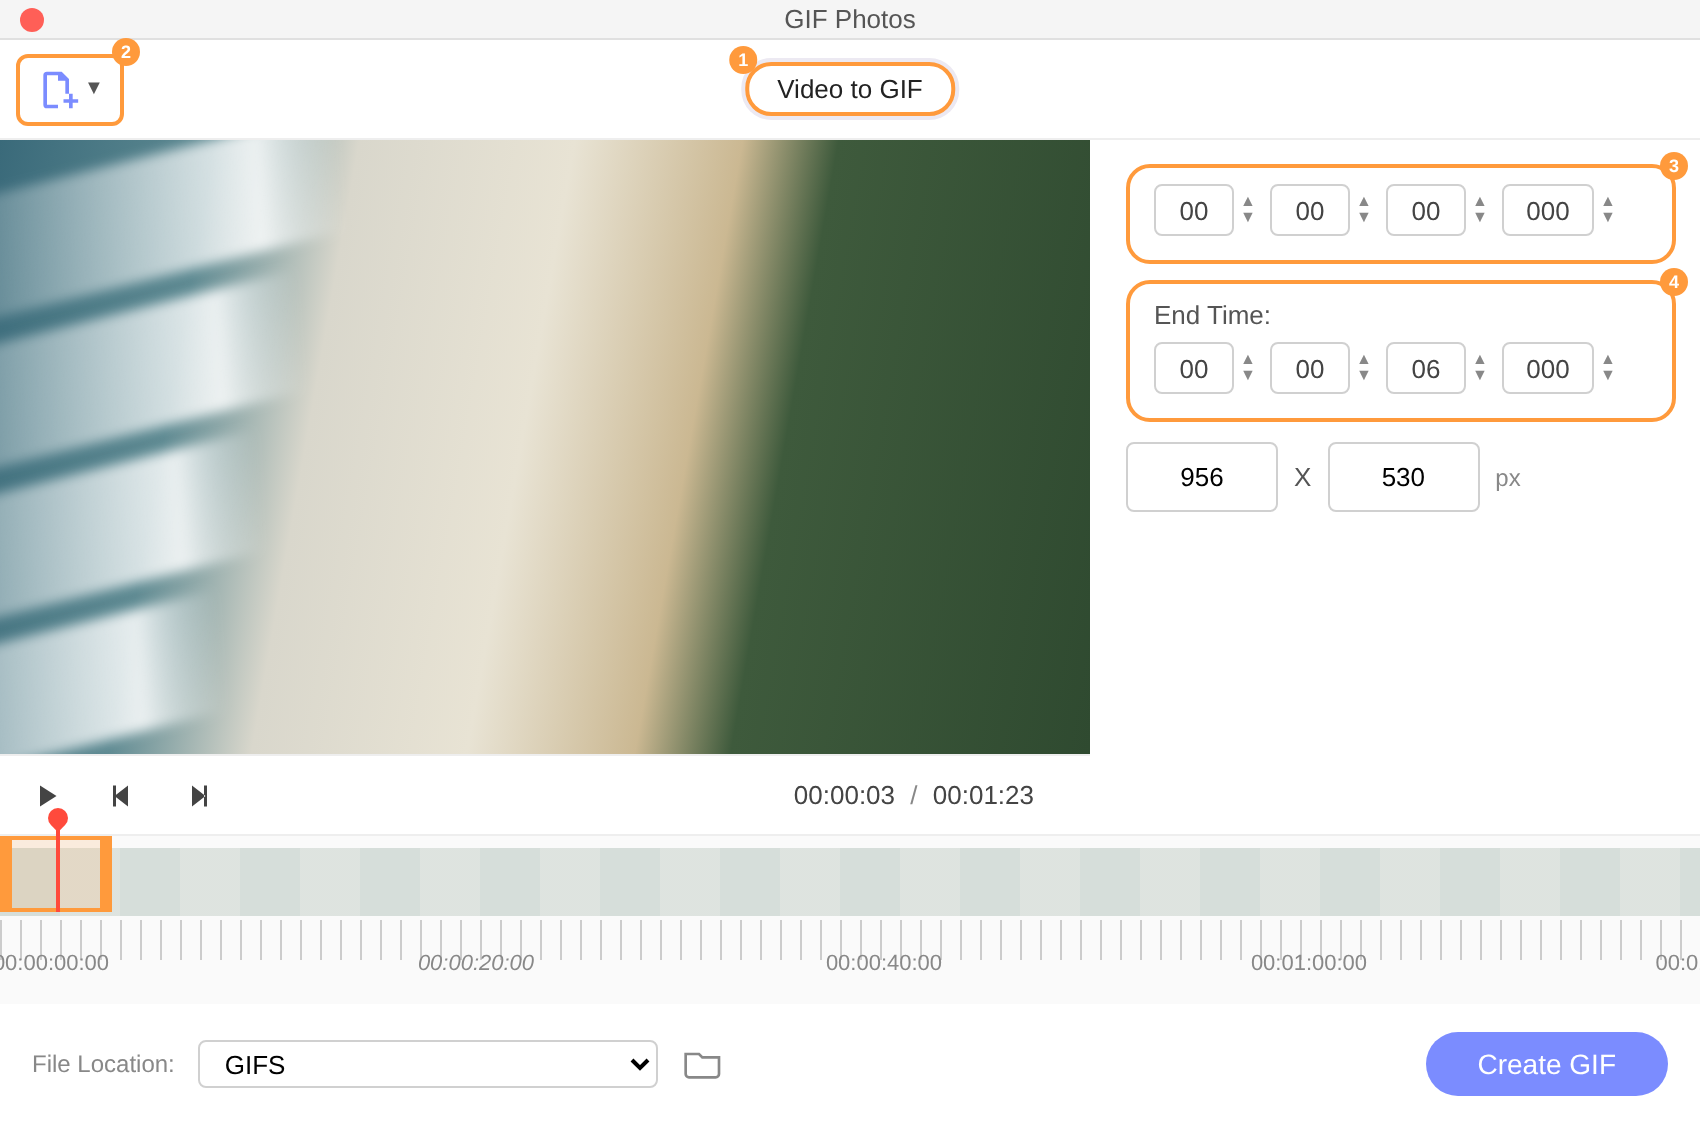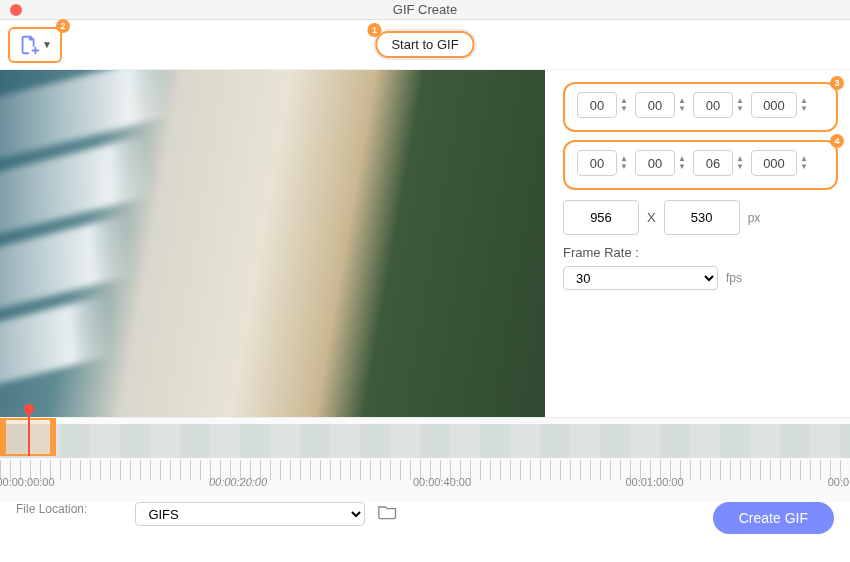"GIF Create" div.title { text: Create -> Photos }
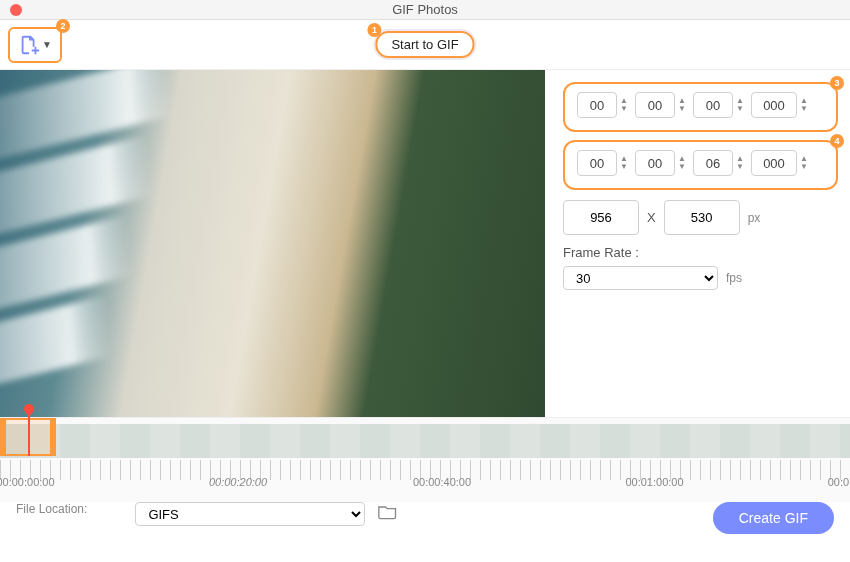"Start to GIF" span { text: Start -> Video }
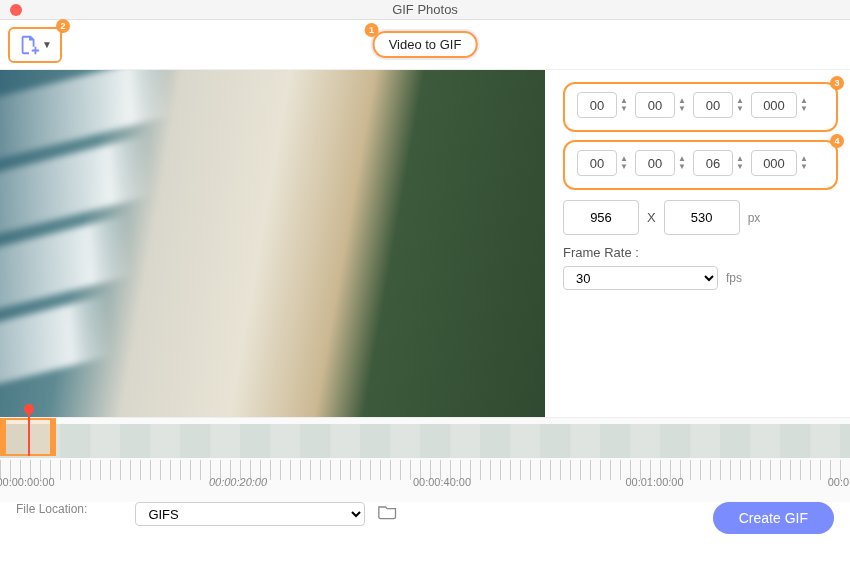"End Time:" div.tg-label { html: none -> <div>End Time:</div> }
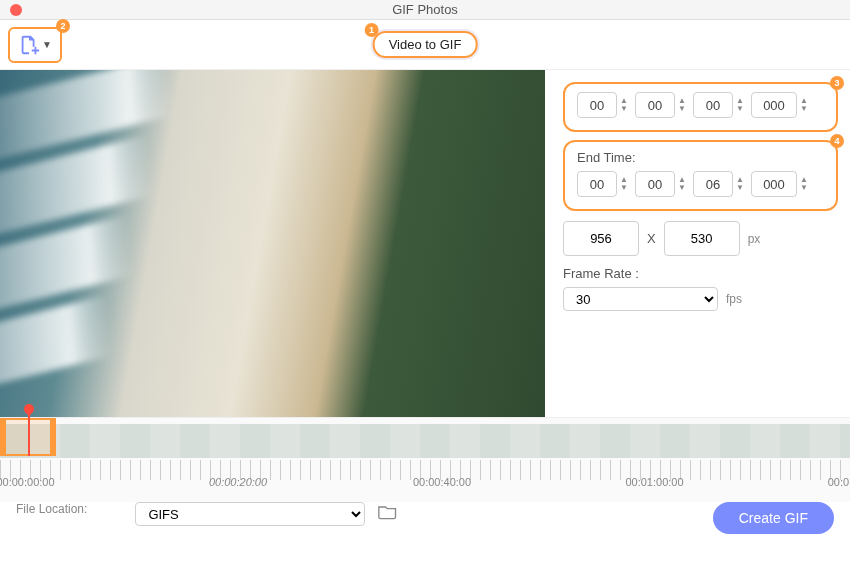"Frame Rate :" div.plain-row { html: <div> <div>Frame Rate :</div> <div> <select> <option>30</option> </select> <span>fps</span> </div> </div> -> none }
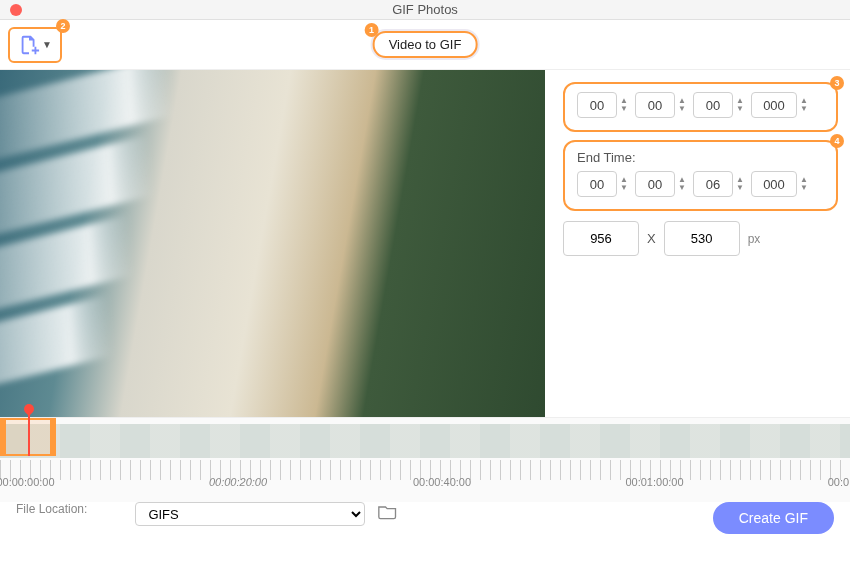"00:00:03 / 00:01:23" div.controls-bar { html: none -> <div> <svg> <path></path> </svg> <svg> <path></path> </svg> <svg> <path></path> </svg> <div> <span>00:00:03</span> <span>/</span> <span>00:01:23</span> </div> </div> }
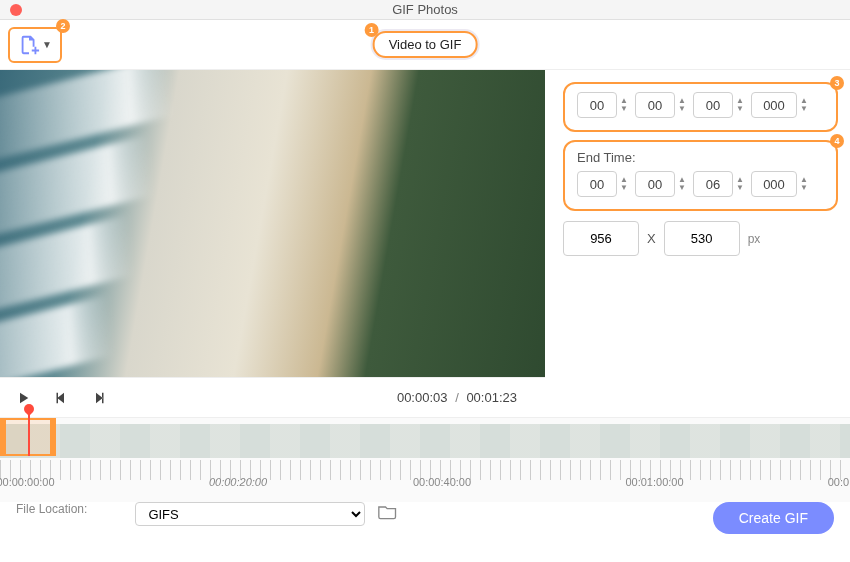"File Location:" .footer { align-items: flex-start -> center }
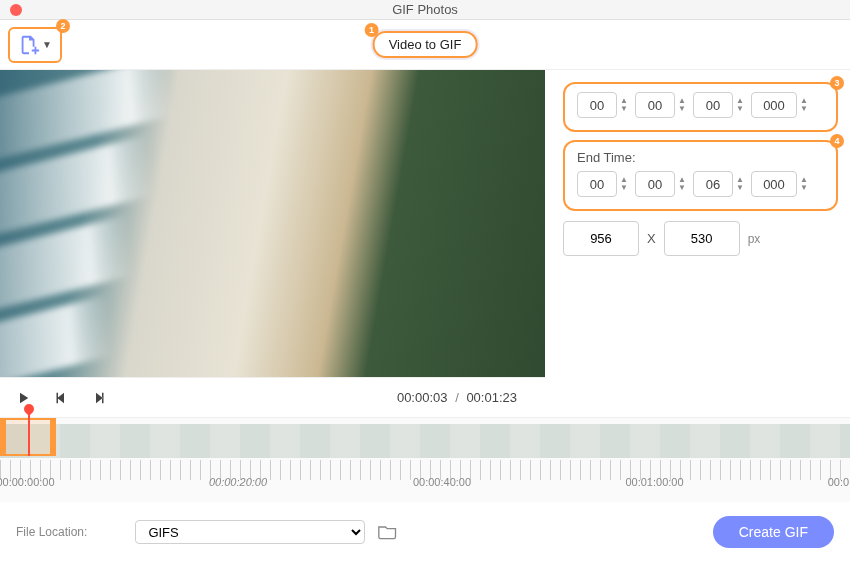"GIFS" .loc-select { margin-left: 36px -> none }
